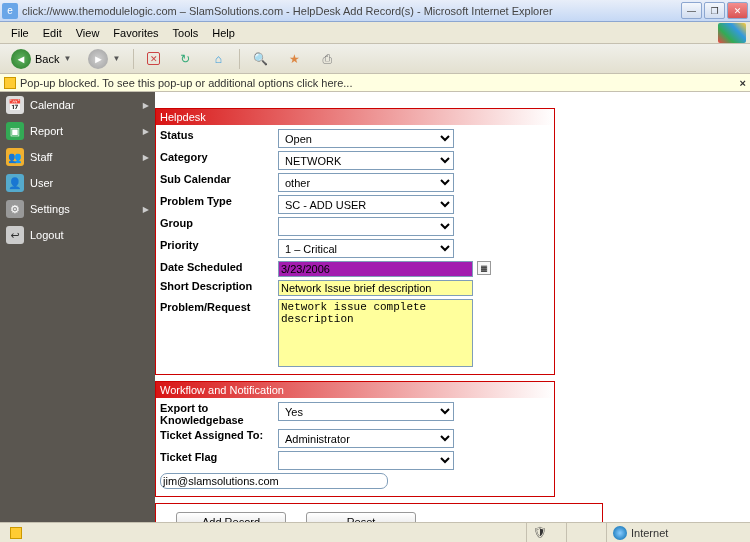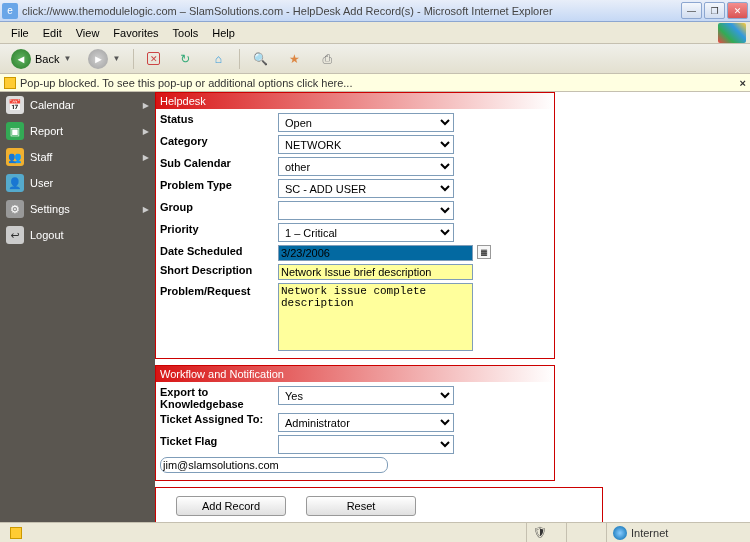"Helpdesk" .content { margin-top: none -> 16px }
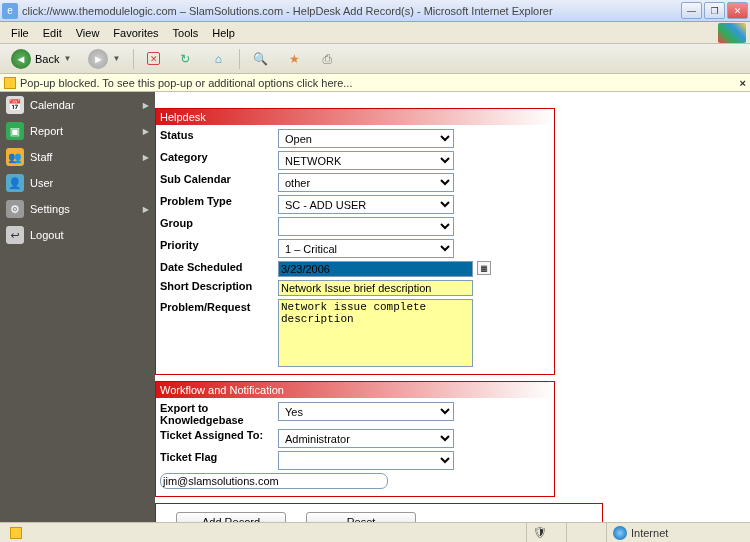"3/23/2006" input.date { background: #0369a1 -> #a21caf }
